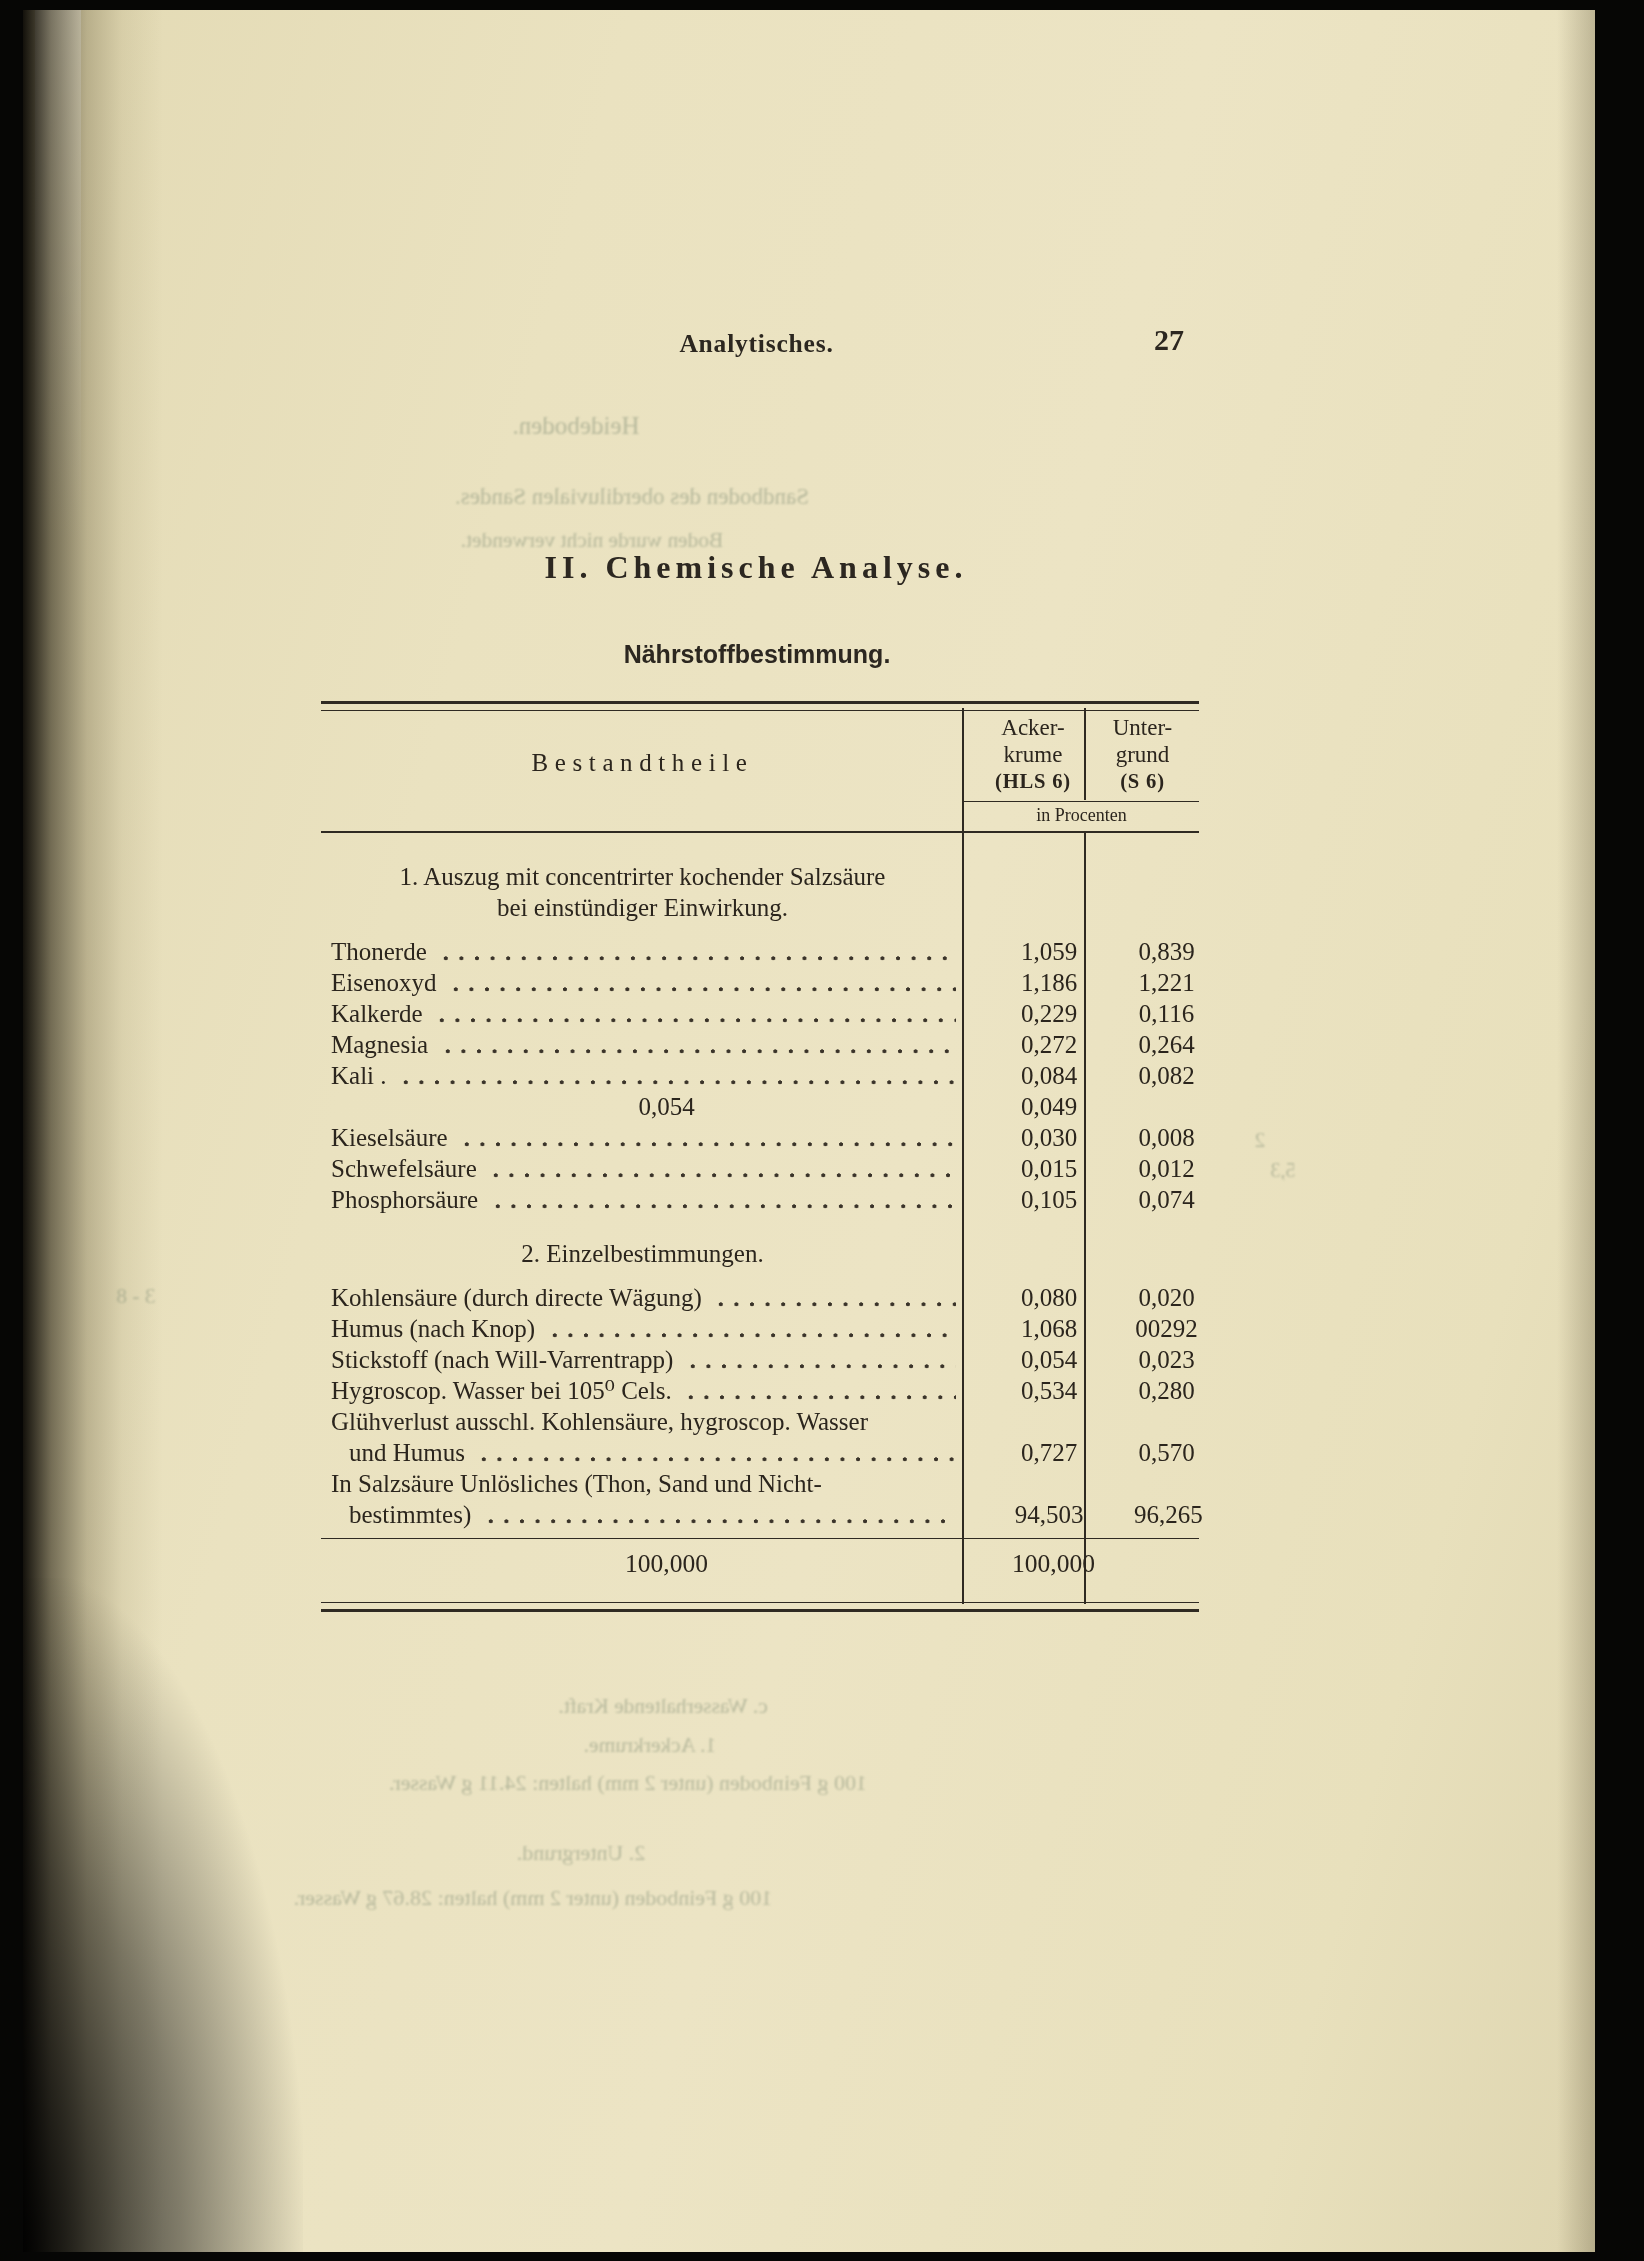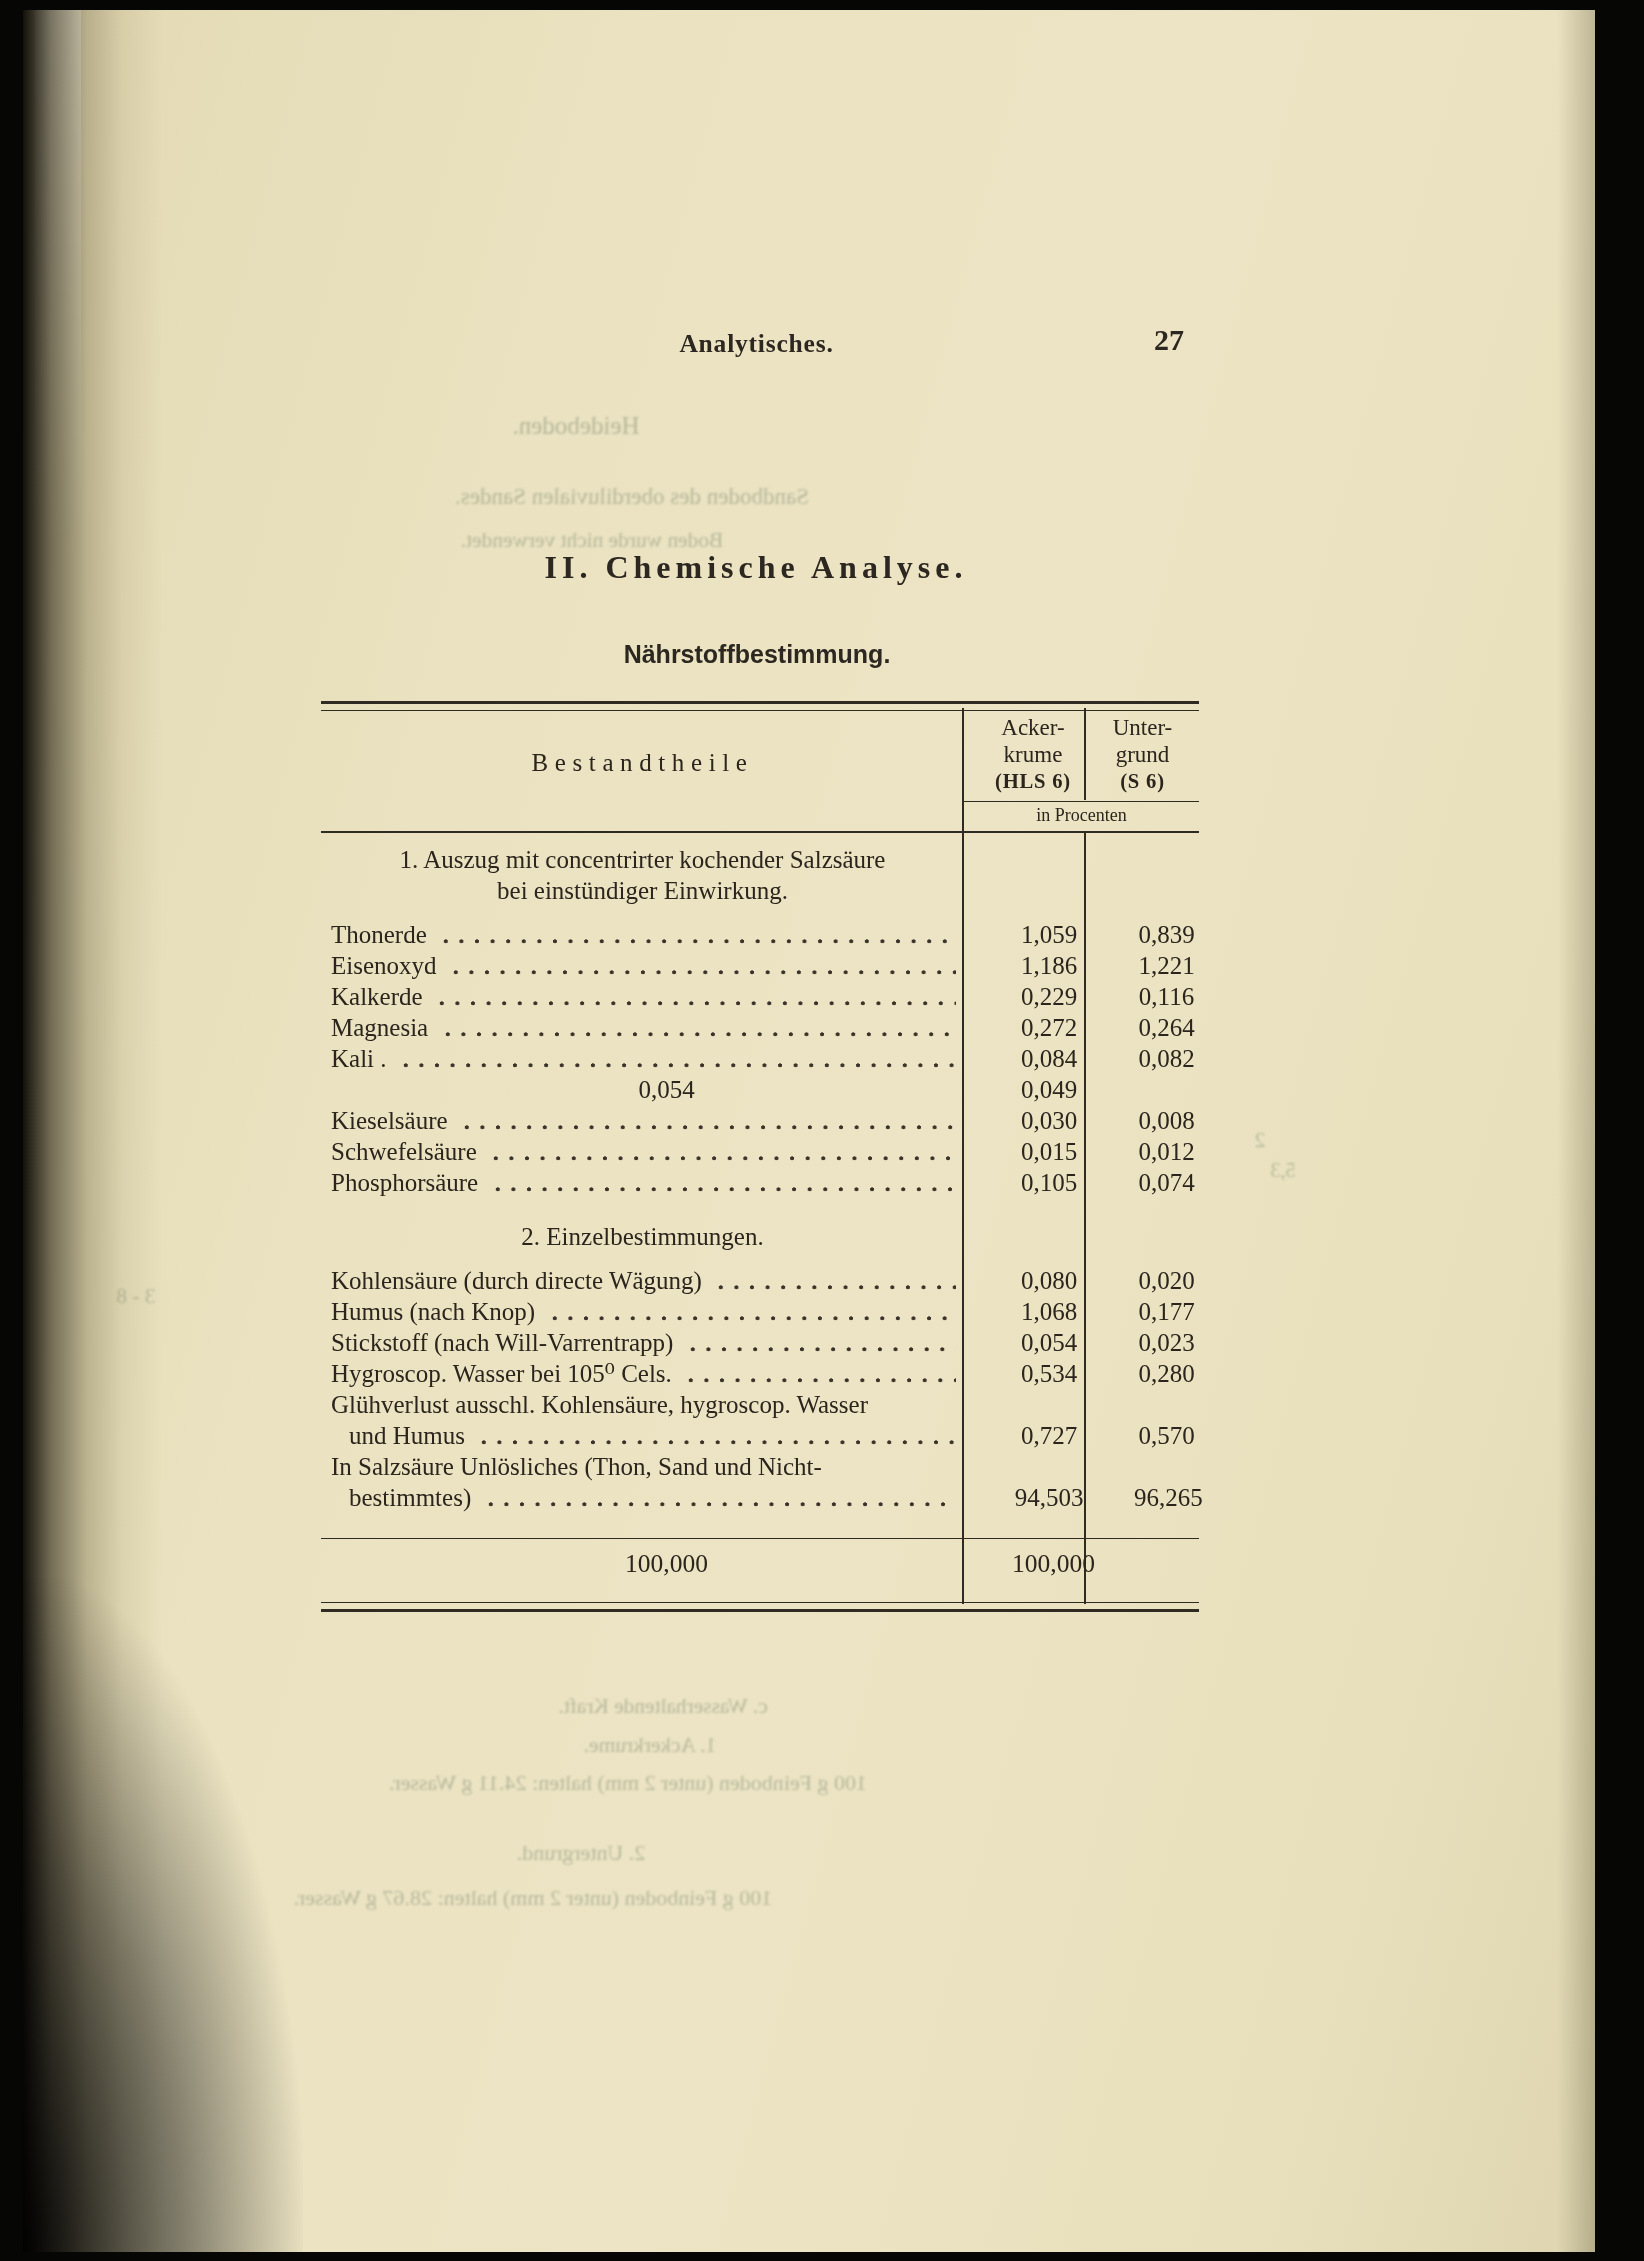"1. Auszug mit concentrirter kochender" .section-heading.first { margin-top: 7px -> 24px }
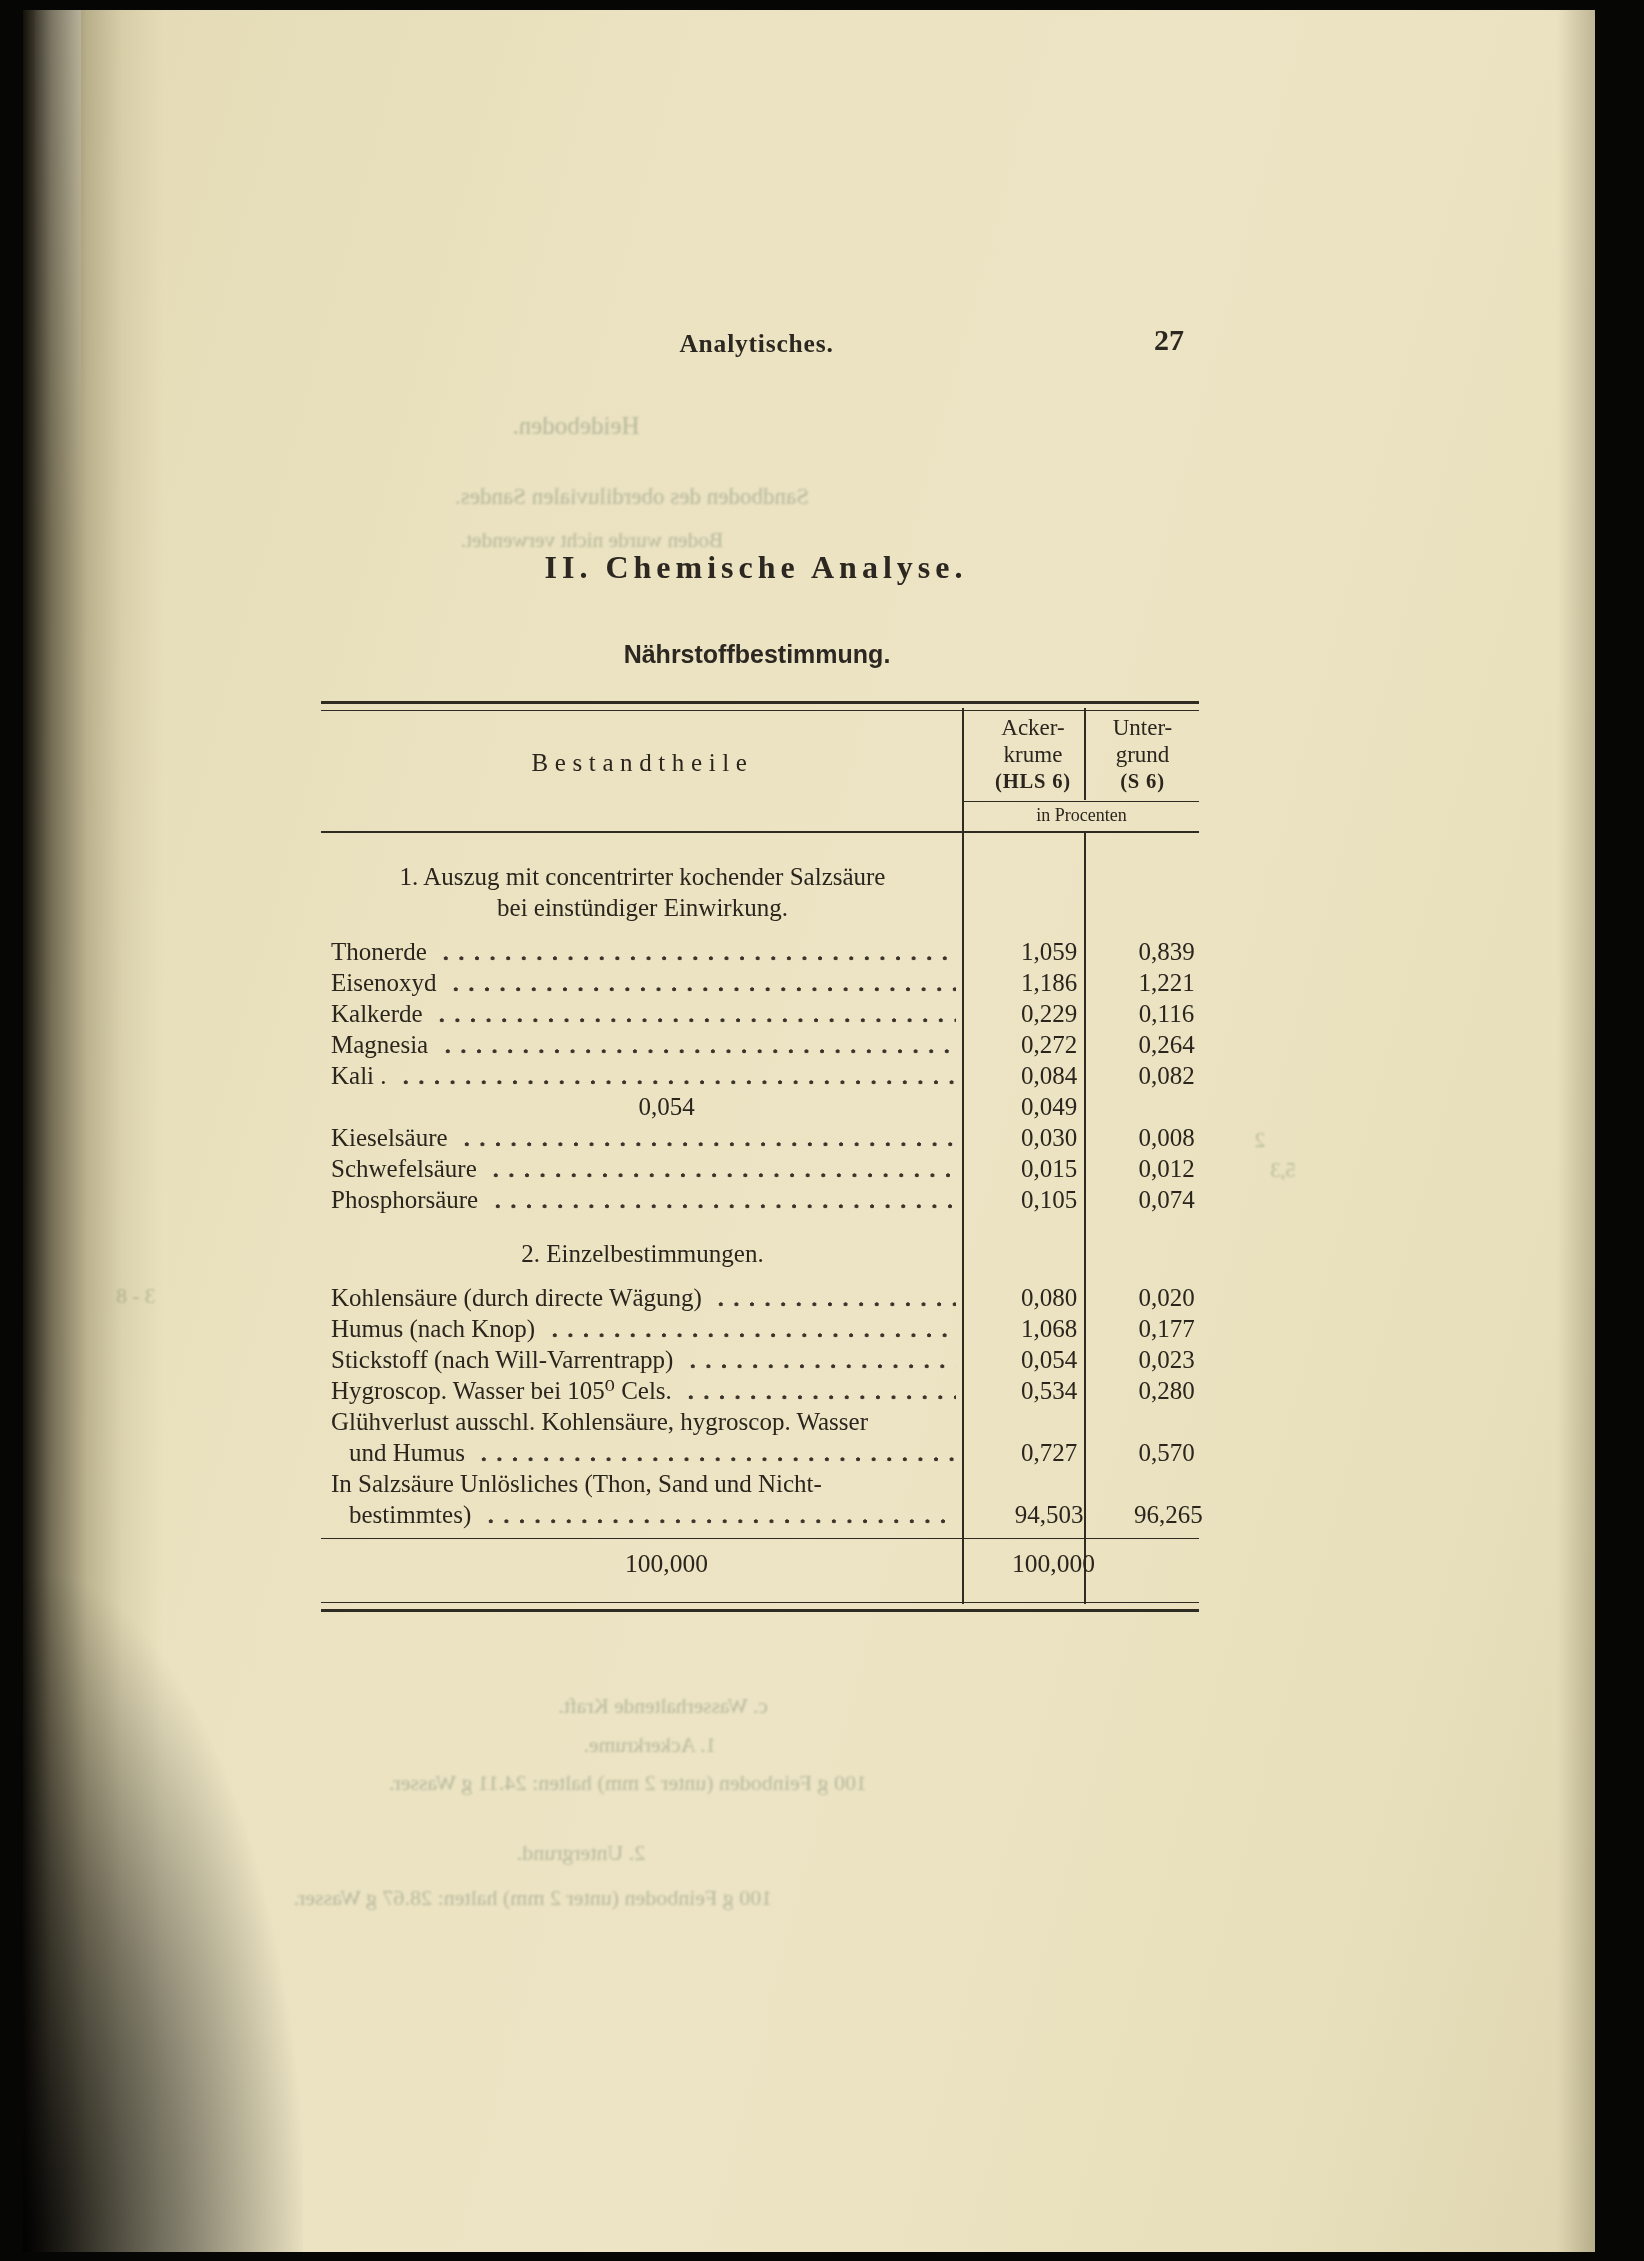"0,177" div.cell { text: 0,177 -> 00292 }
